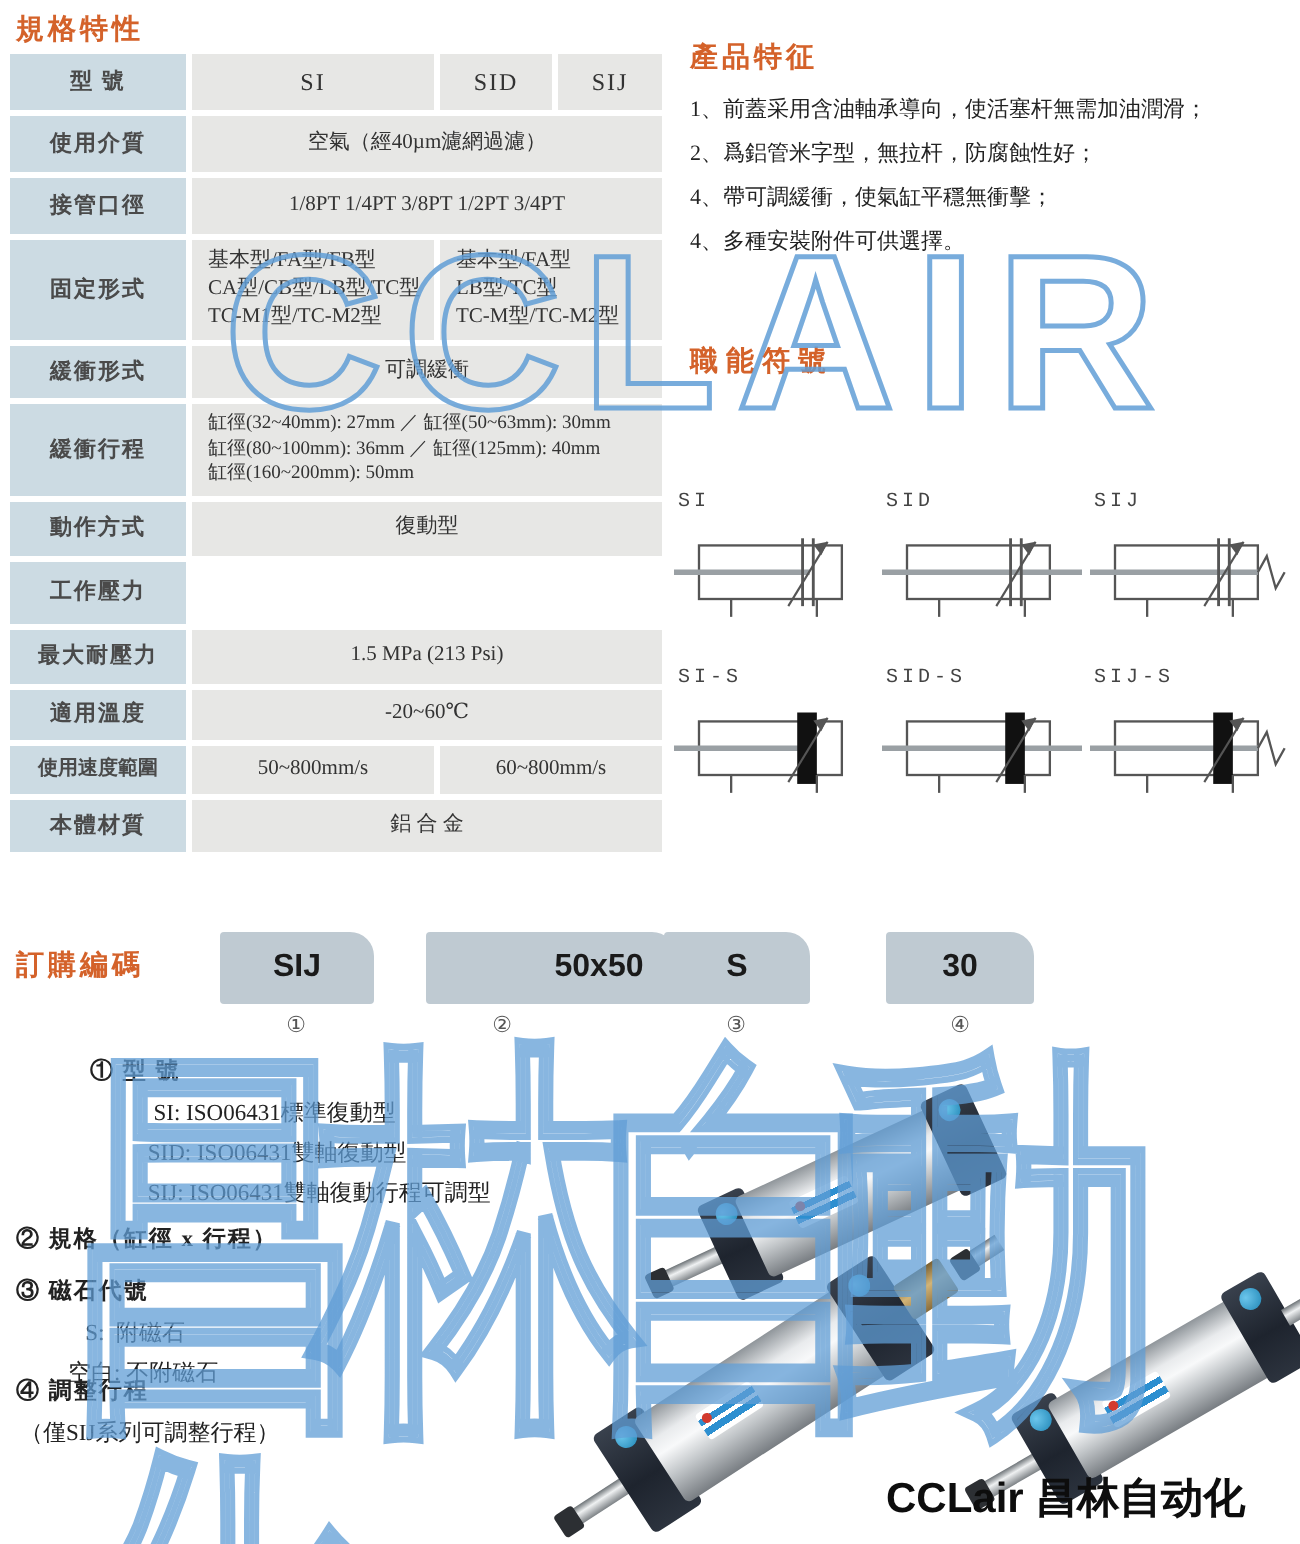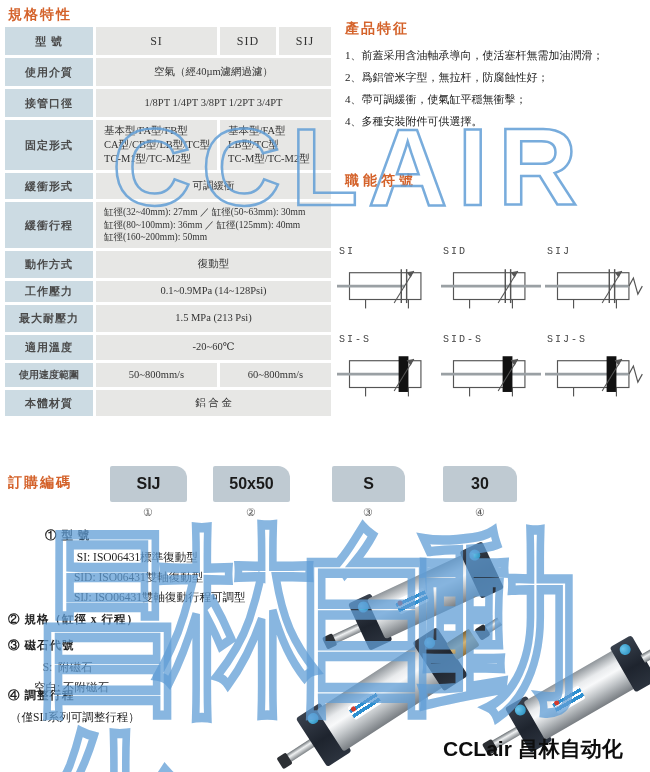"工作壓力" div.trow { height: 21px -> 31px }
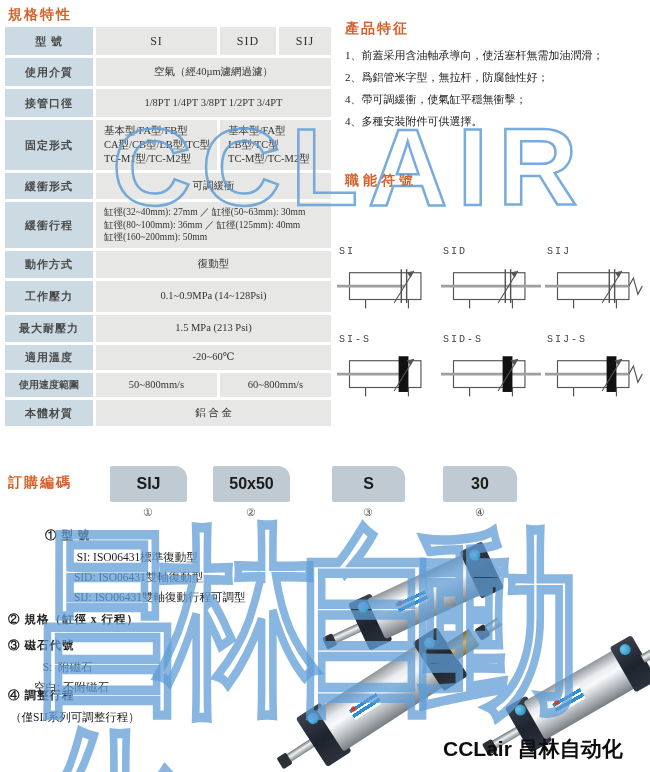"0.1~0.9MPa (14~128Psi)" div.cell { html: <div>0.1~0.9MPa (14~128Psi)</div> -> none }
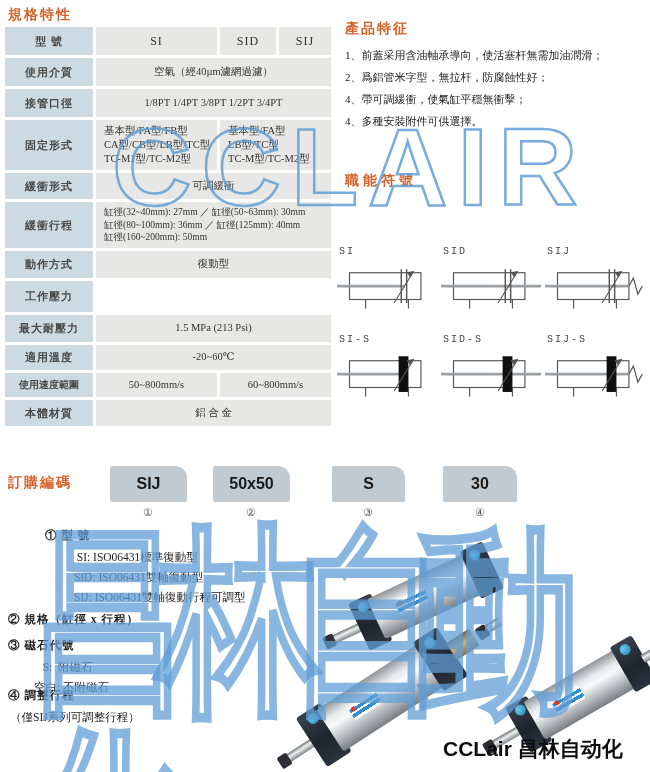"50x50" div.code-box { padding-left: none -> 48px }
